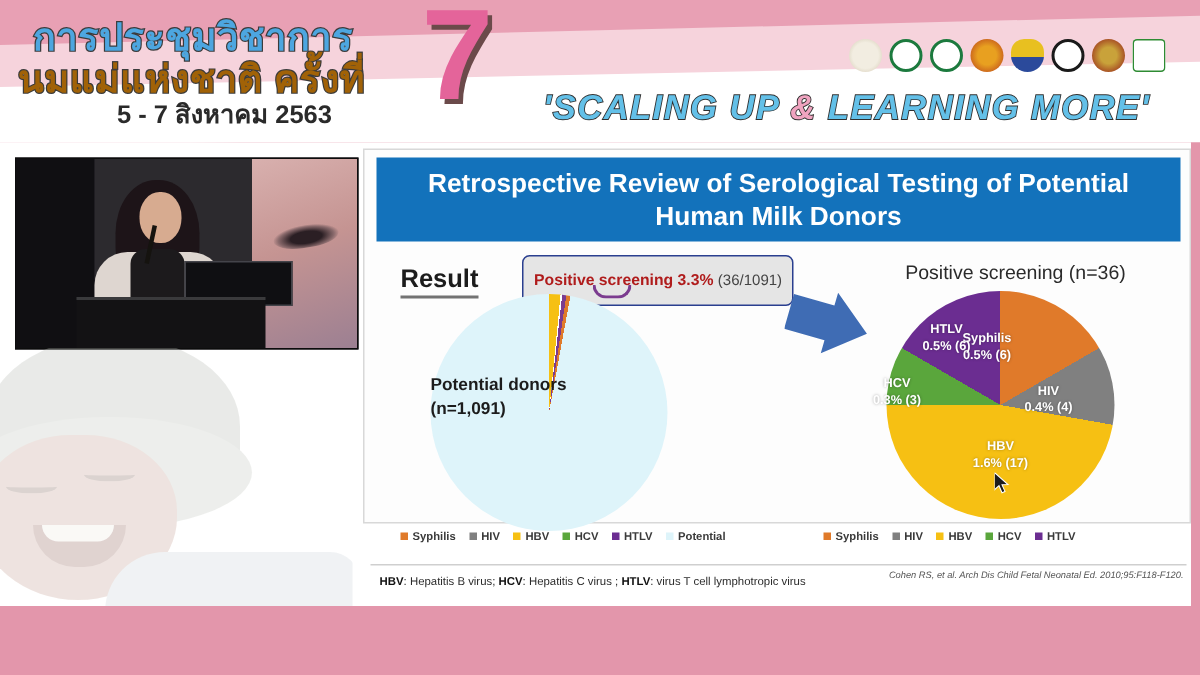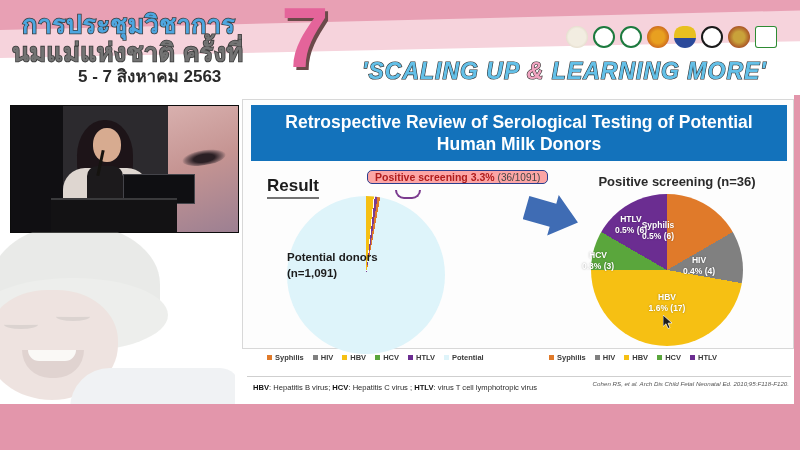"นมแม่แห่งชาติ ครั้งที่" .thai-line2 { color: #737373 -> #a16207 }
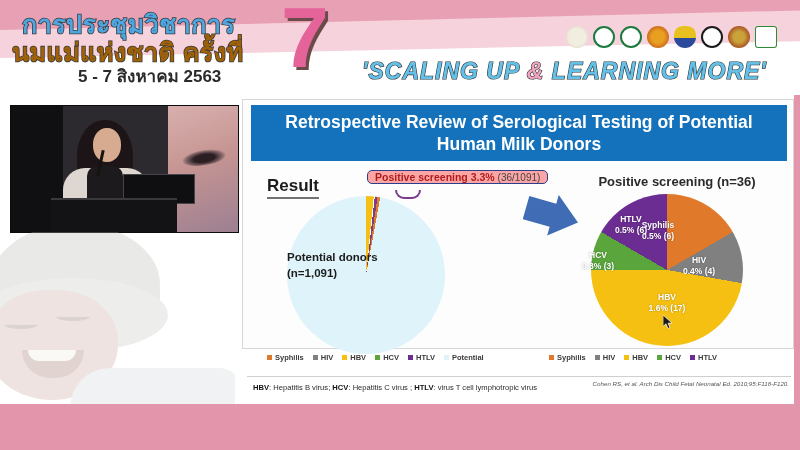"Positive screening 3.3% (36/1091)" .callout { background: #fca5a5 -> #e5e5e5; left: 124px -> 105px; padding: 0 7px -> 10px 7px }
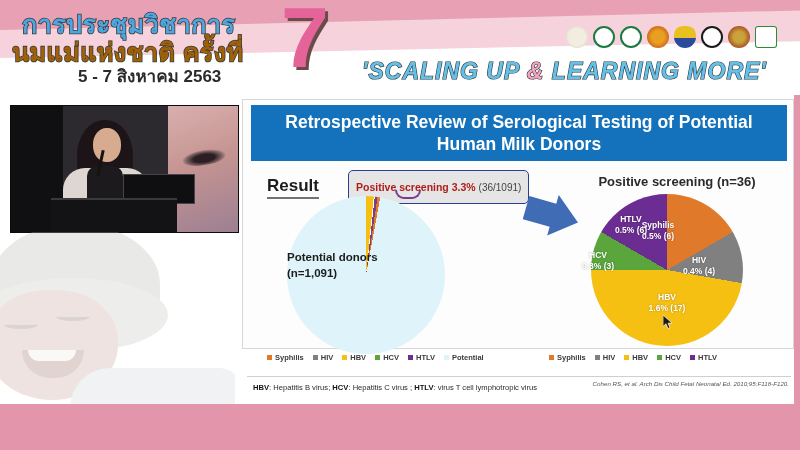"Positive screening (n=36)" .pie-right-title { font-weight: bold -> normal }
